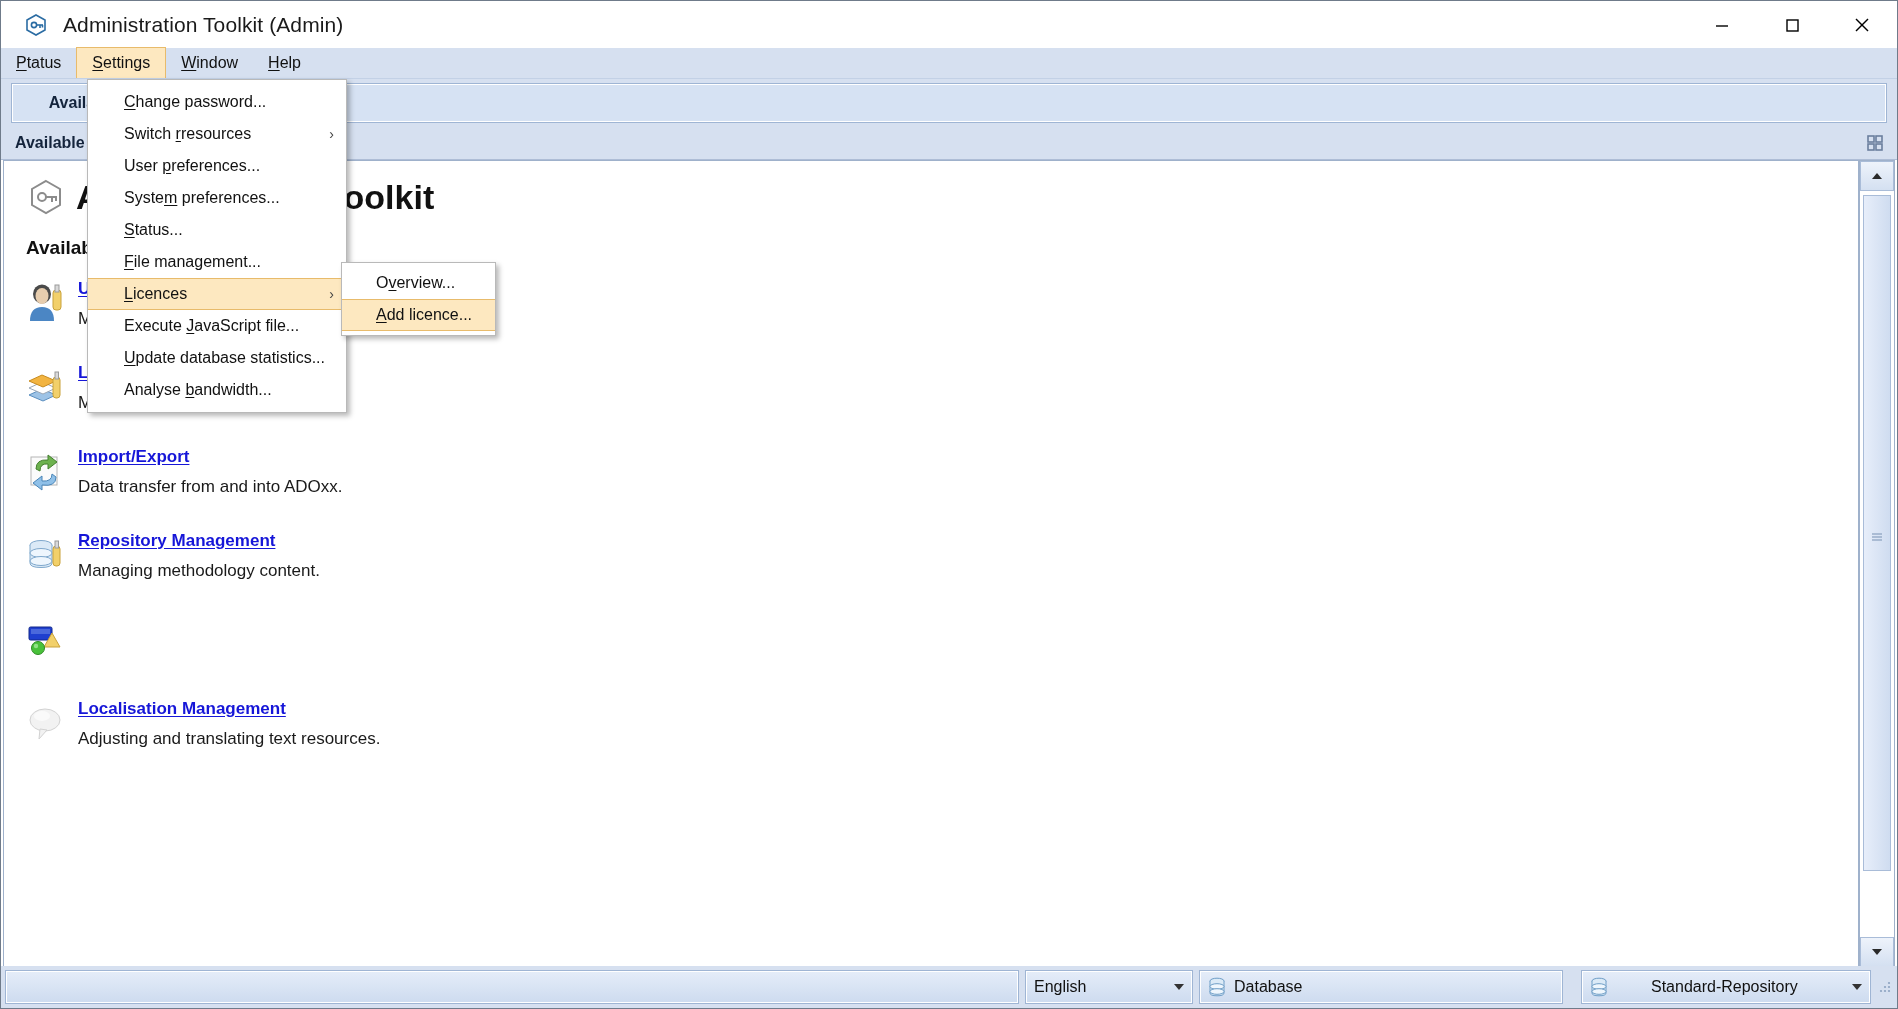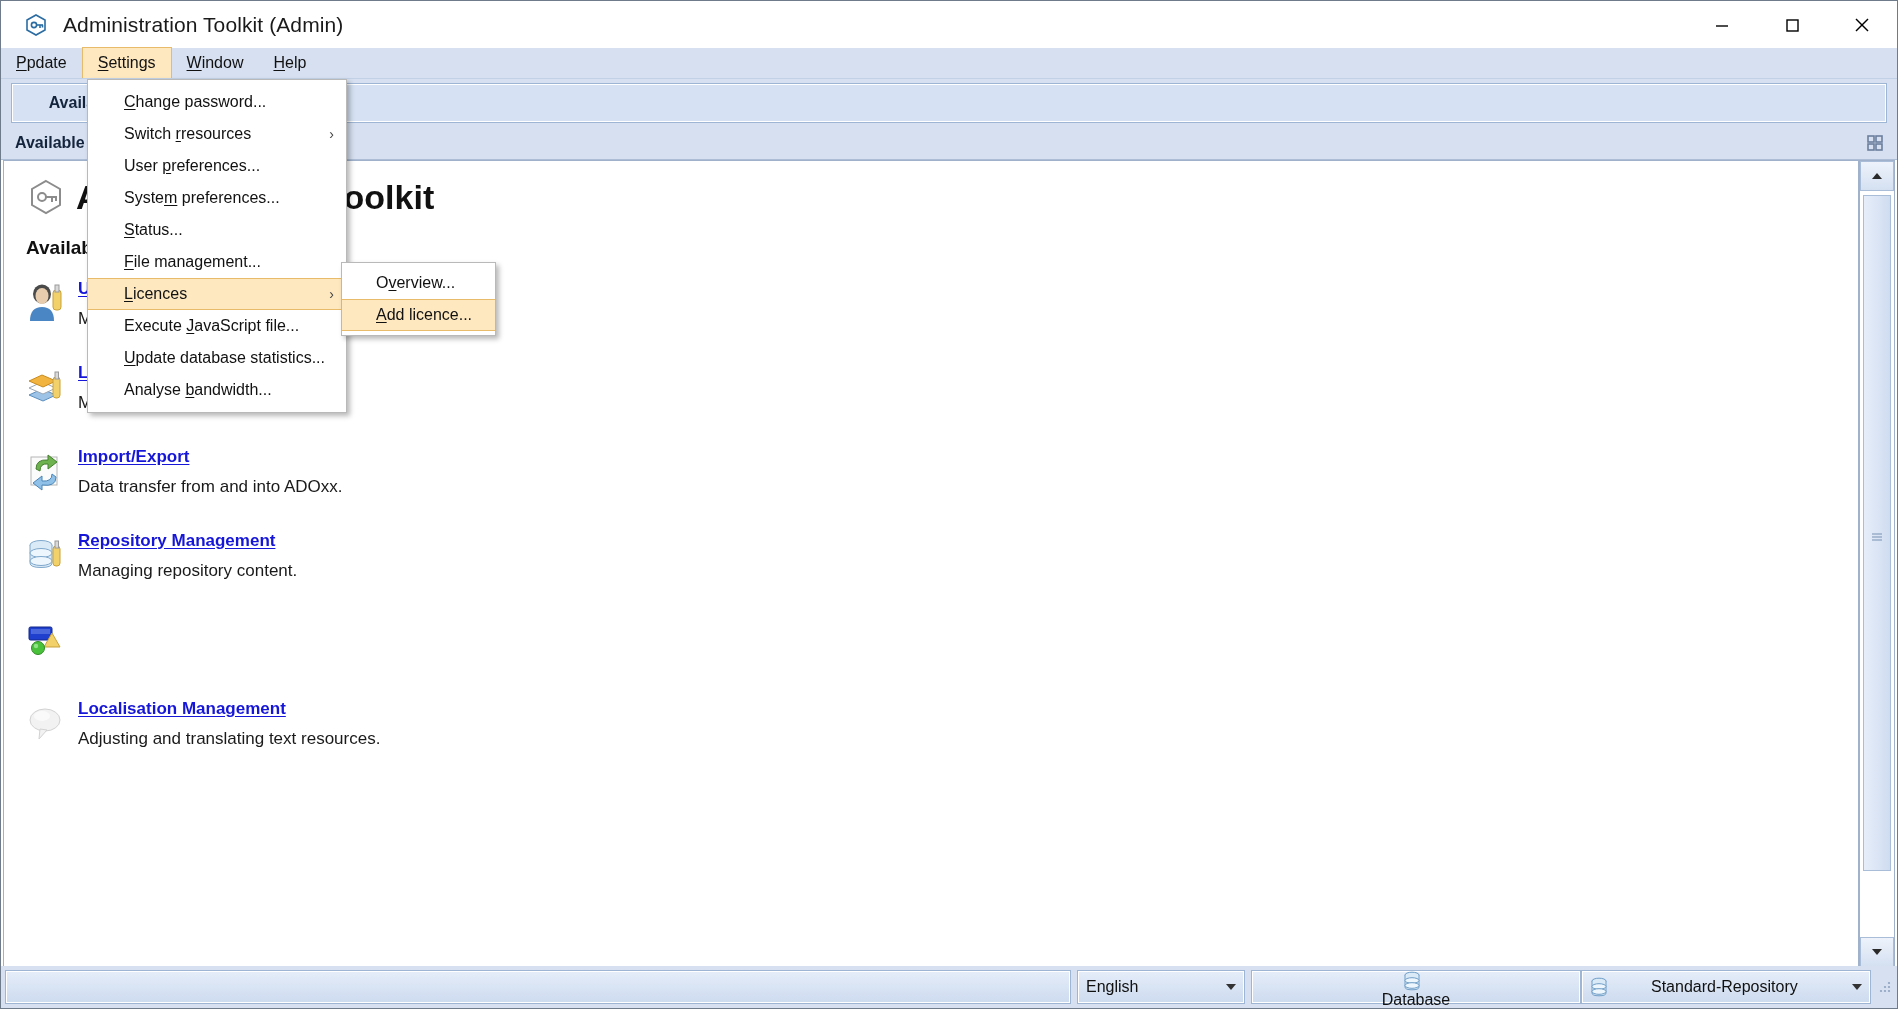"pdate" span { text: pdate -> tatus }
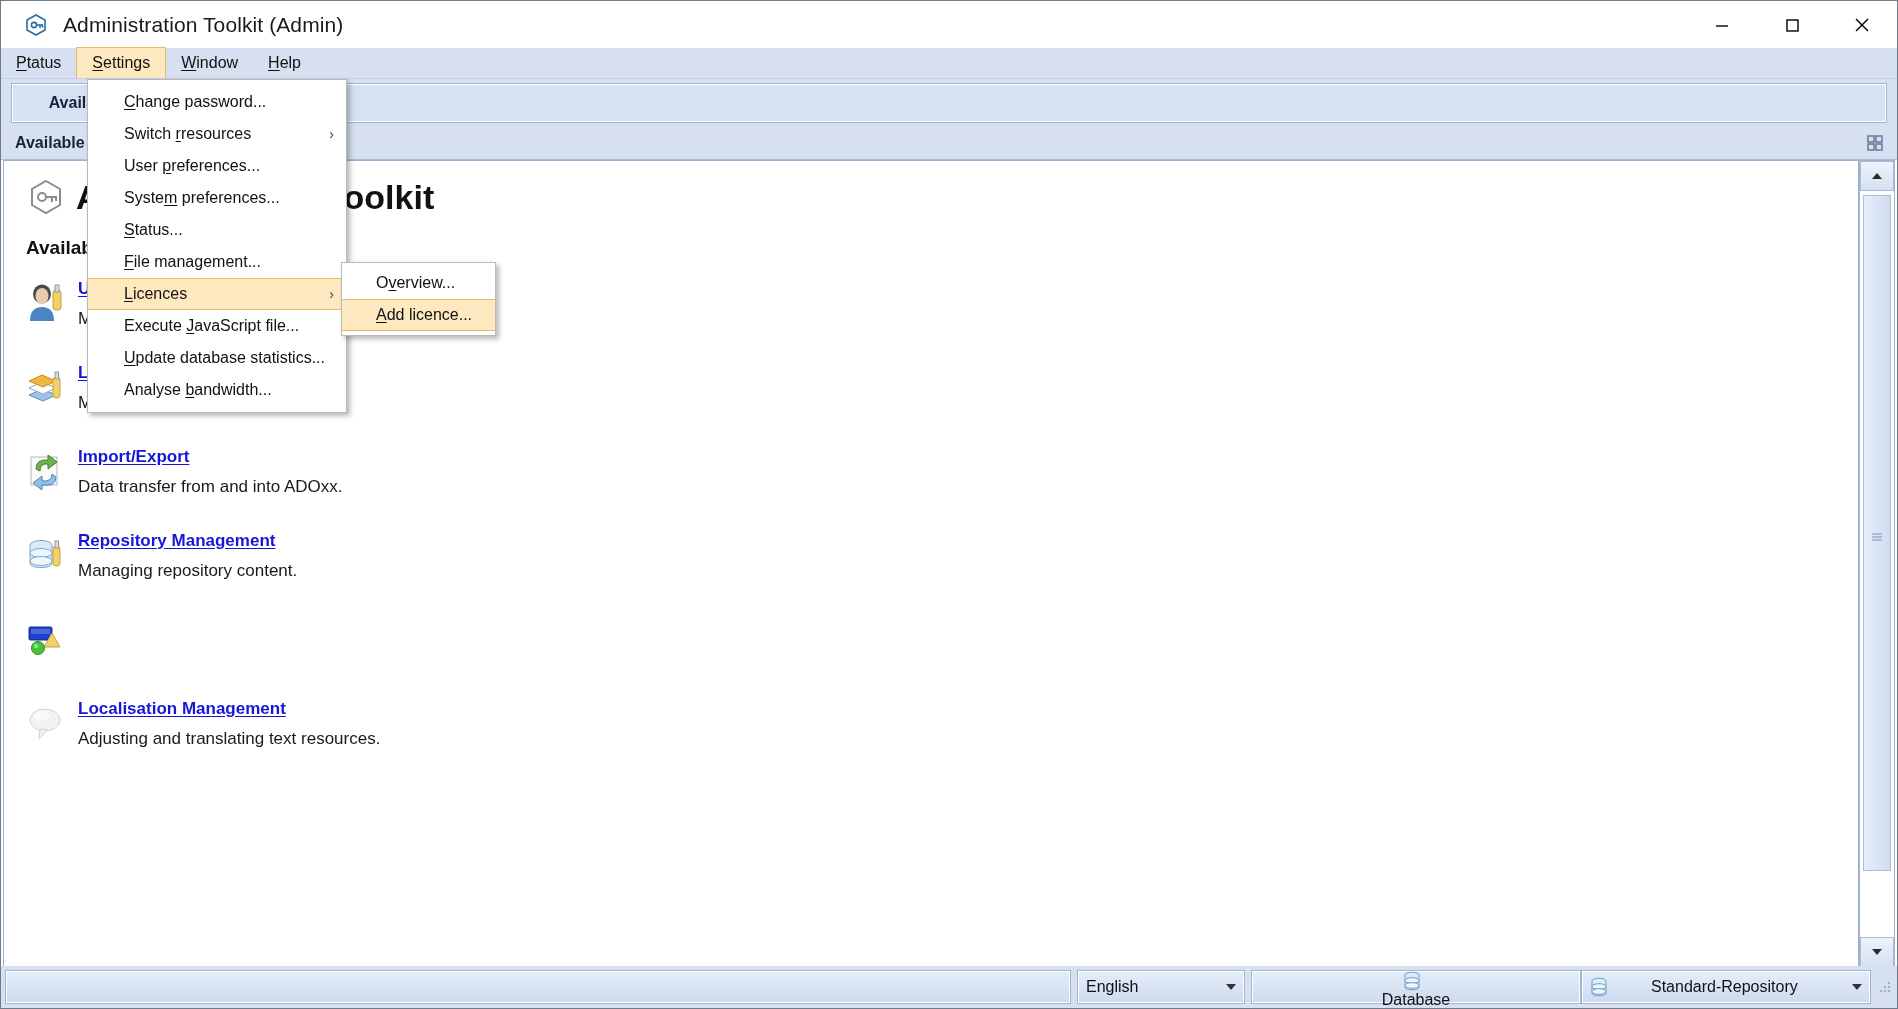"Managing repository content." div.card-desc { text: repository -> methodology }
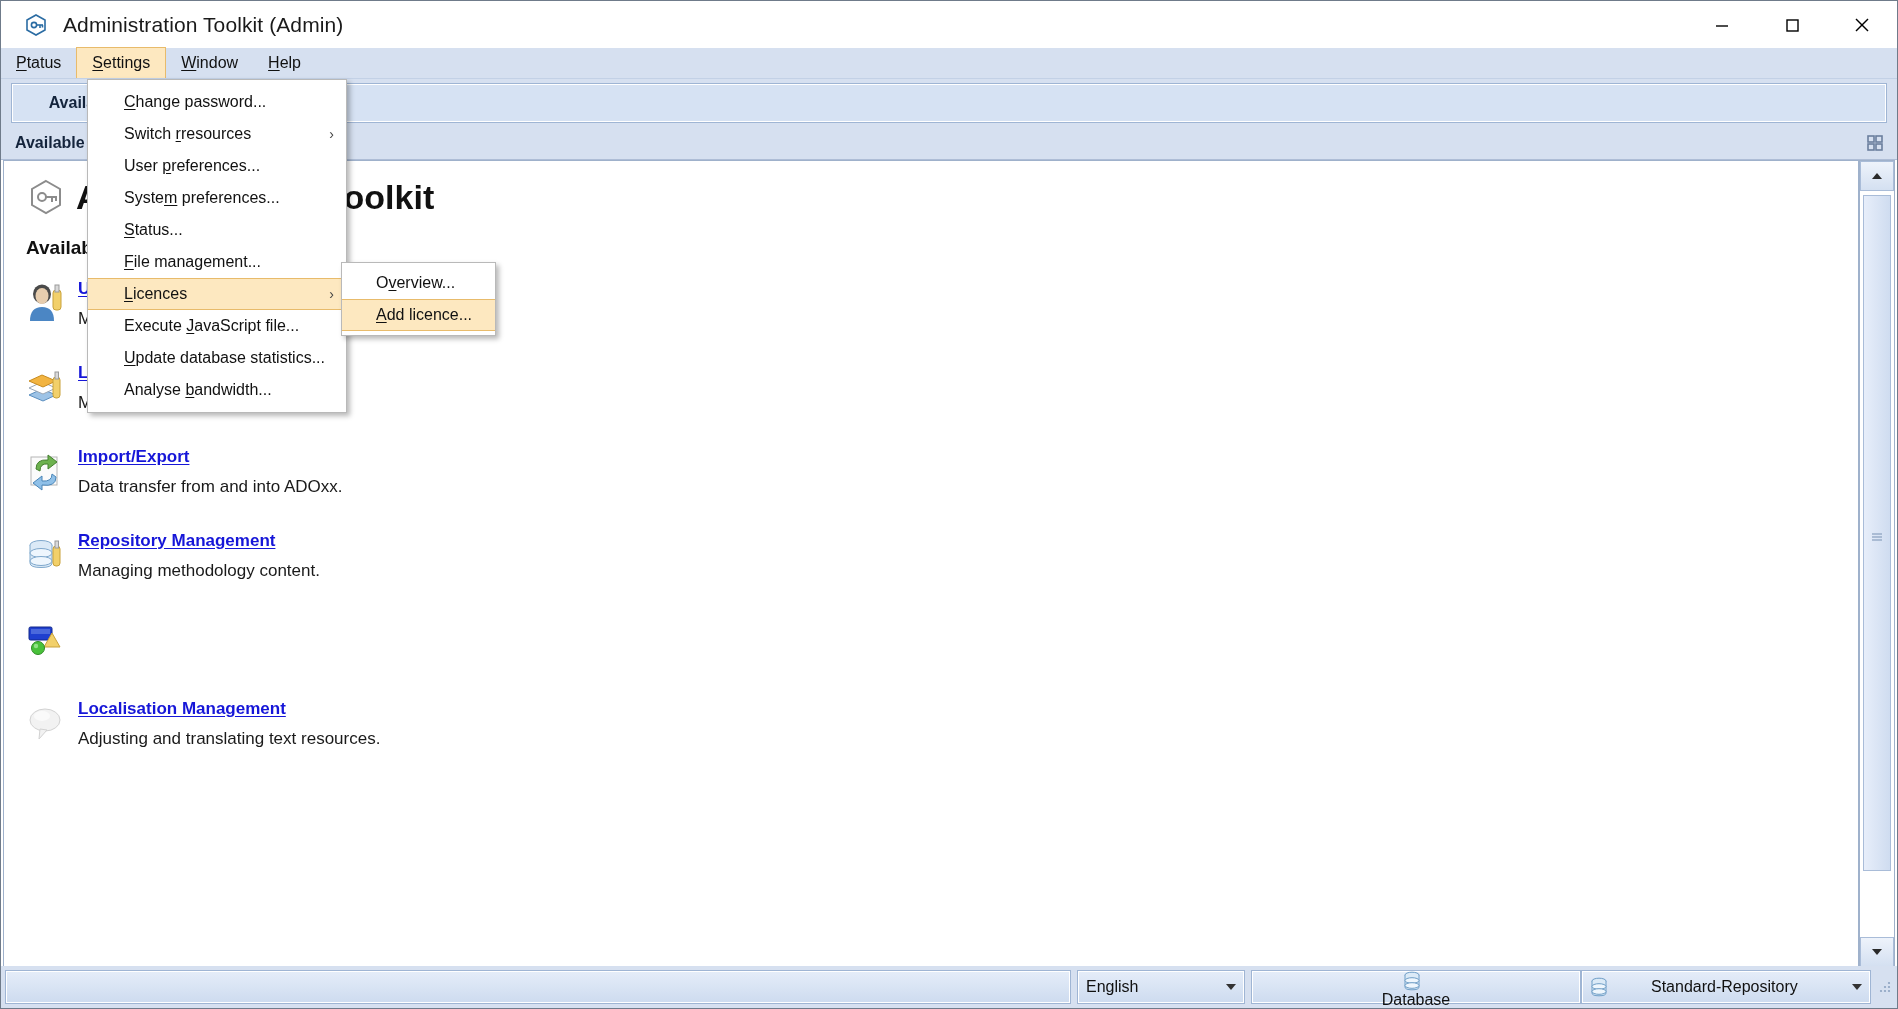"Database" .sb-db { flex-direction: column -> none; margin-right: 0 -> 18px; width: 330px -> 364px }
